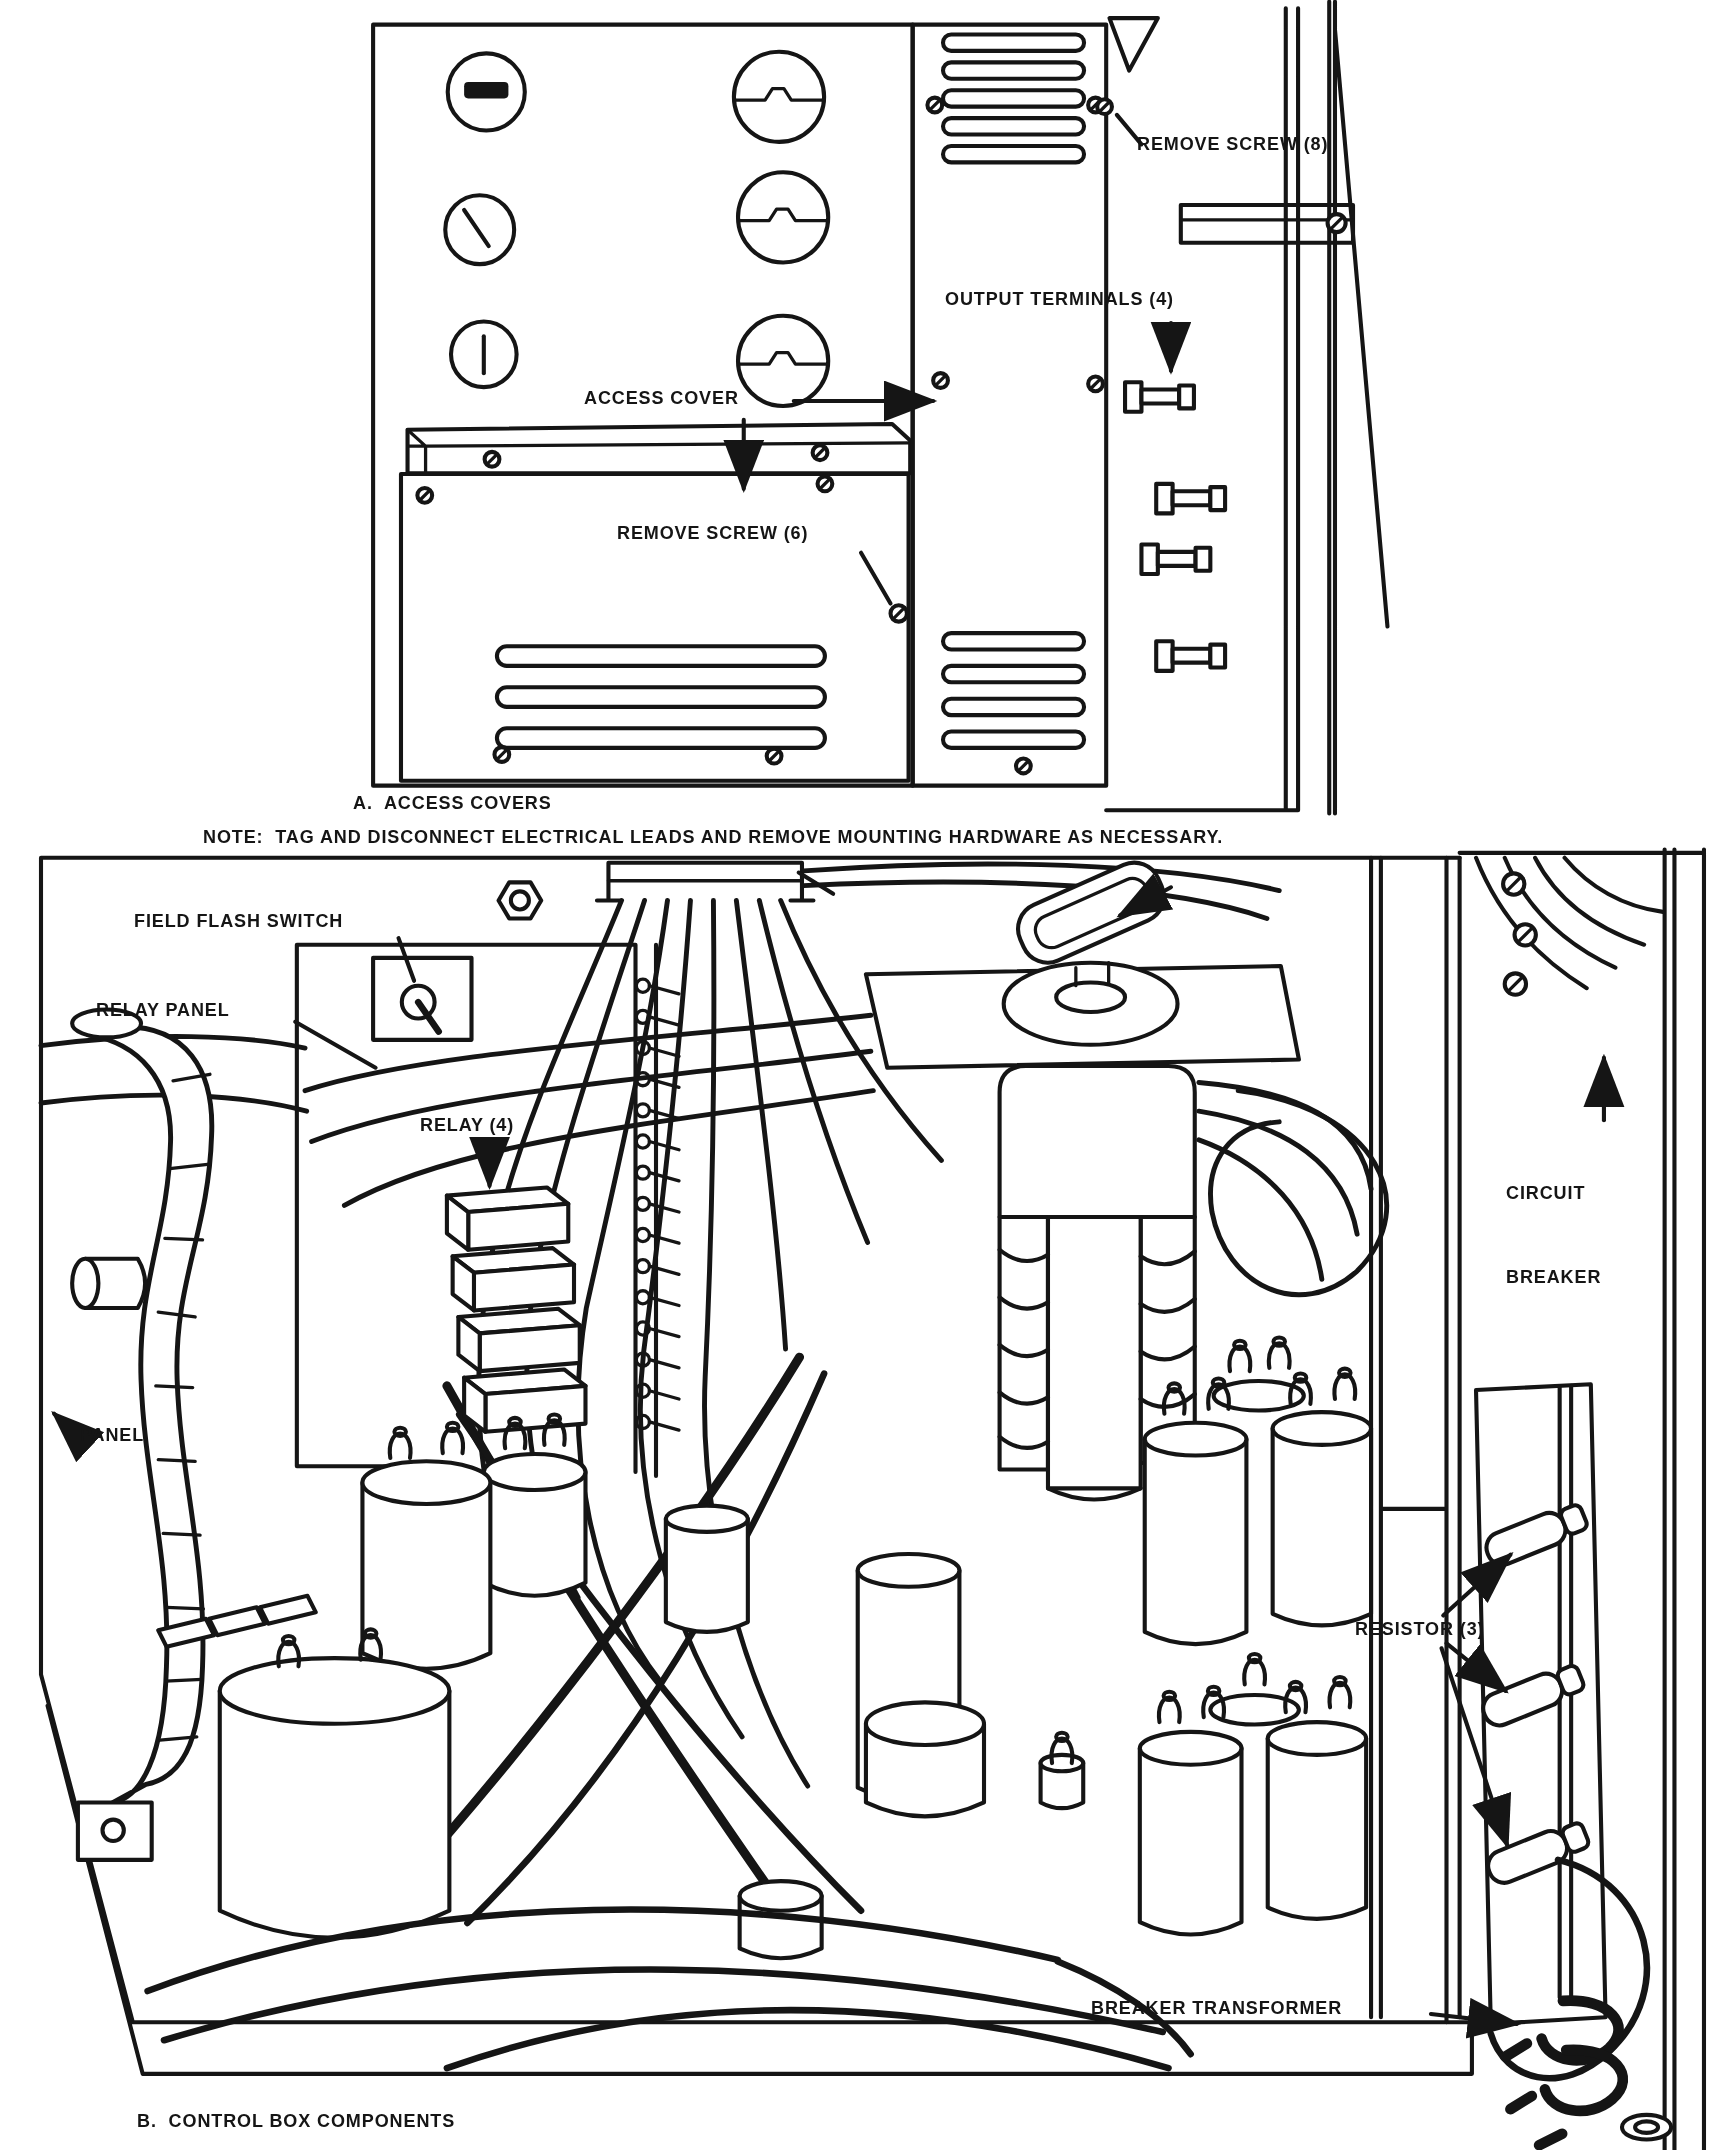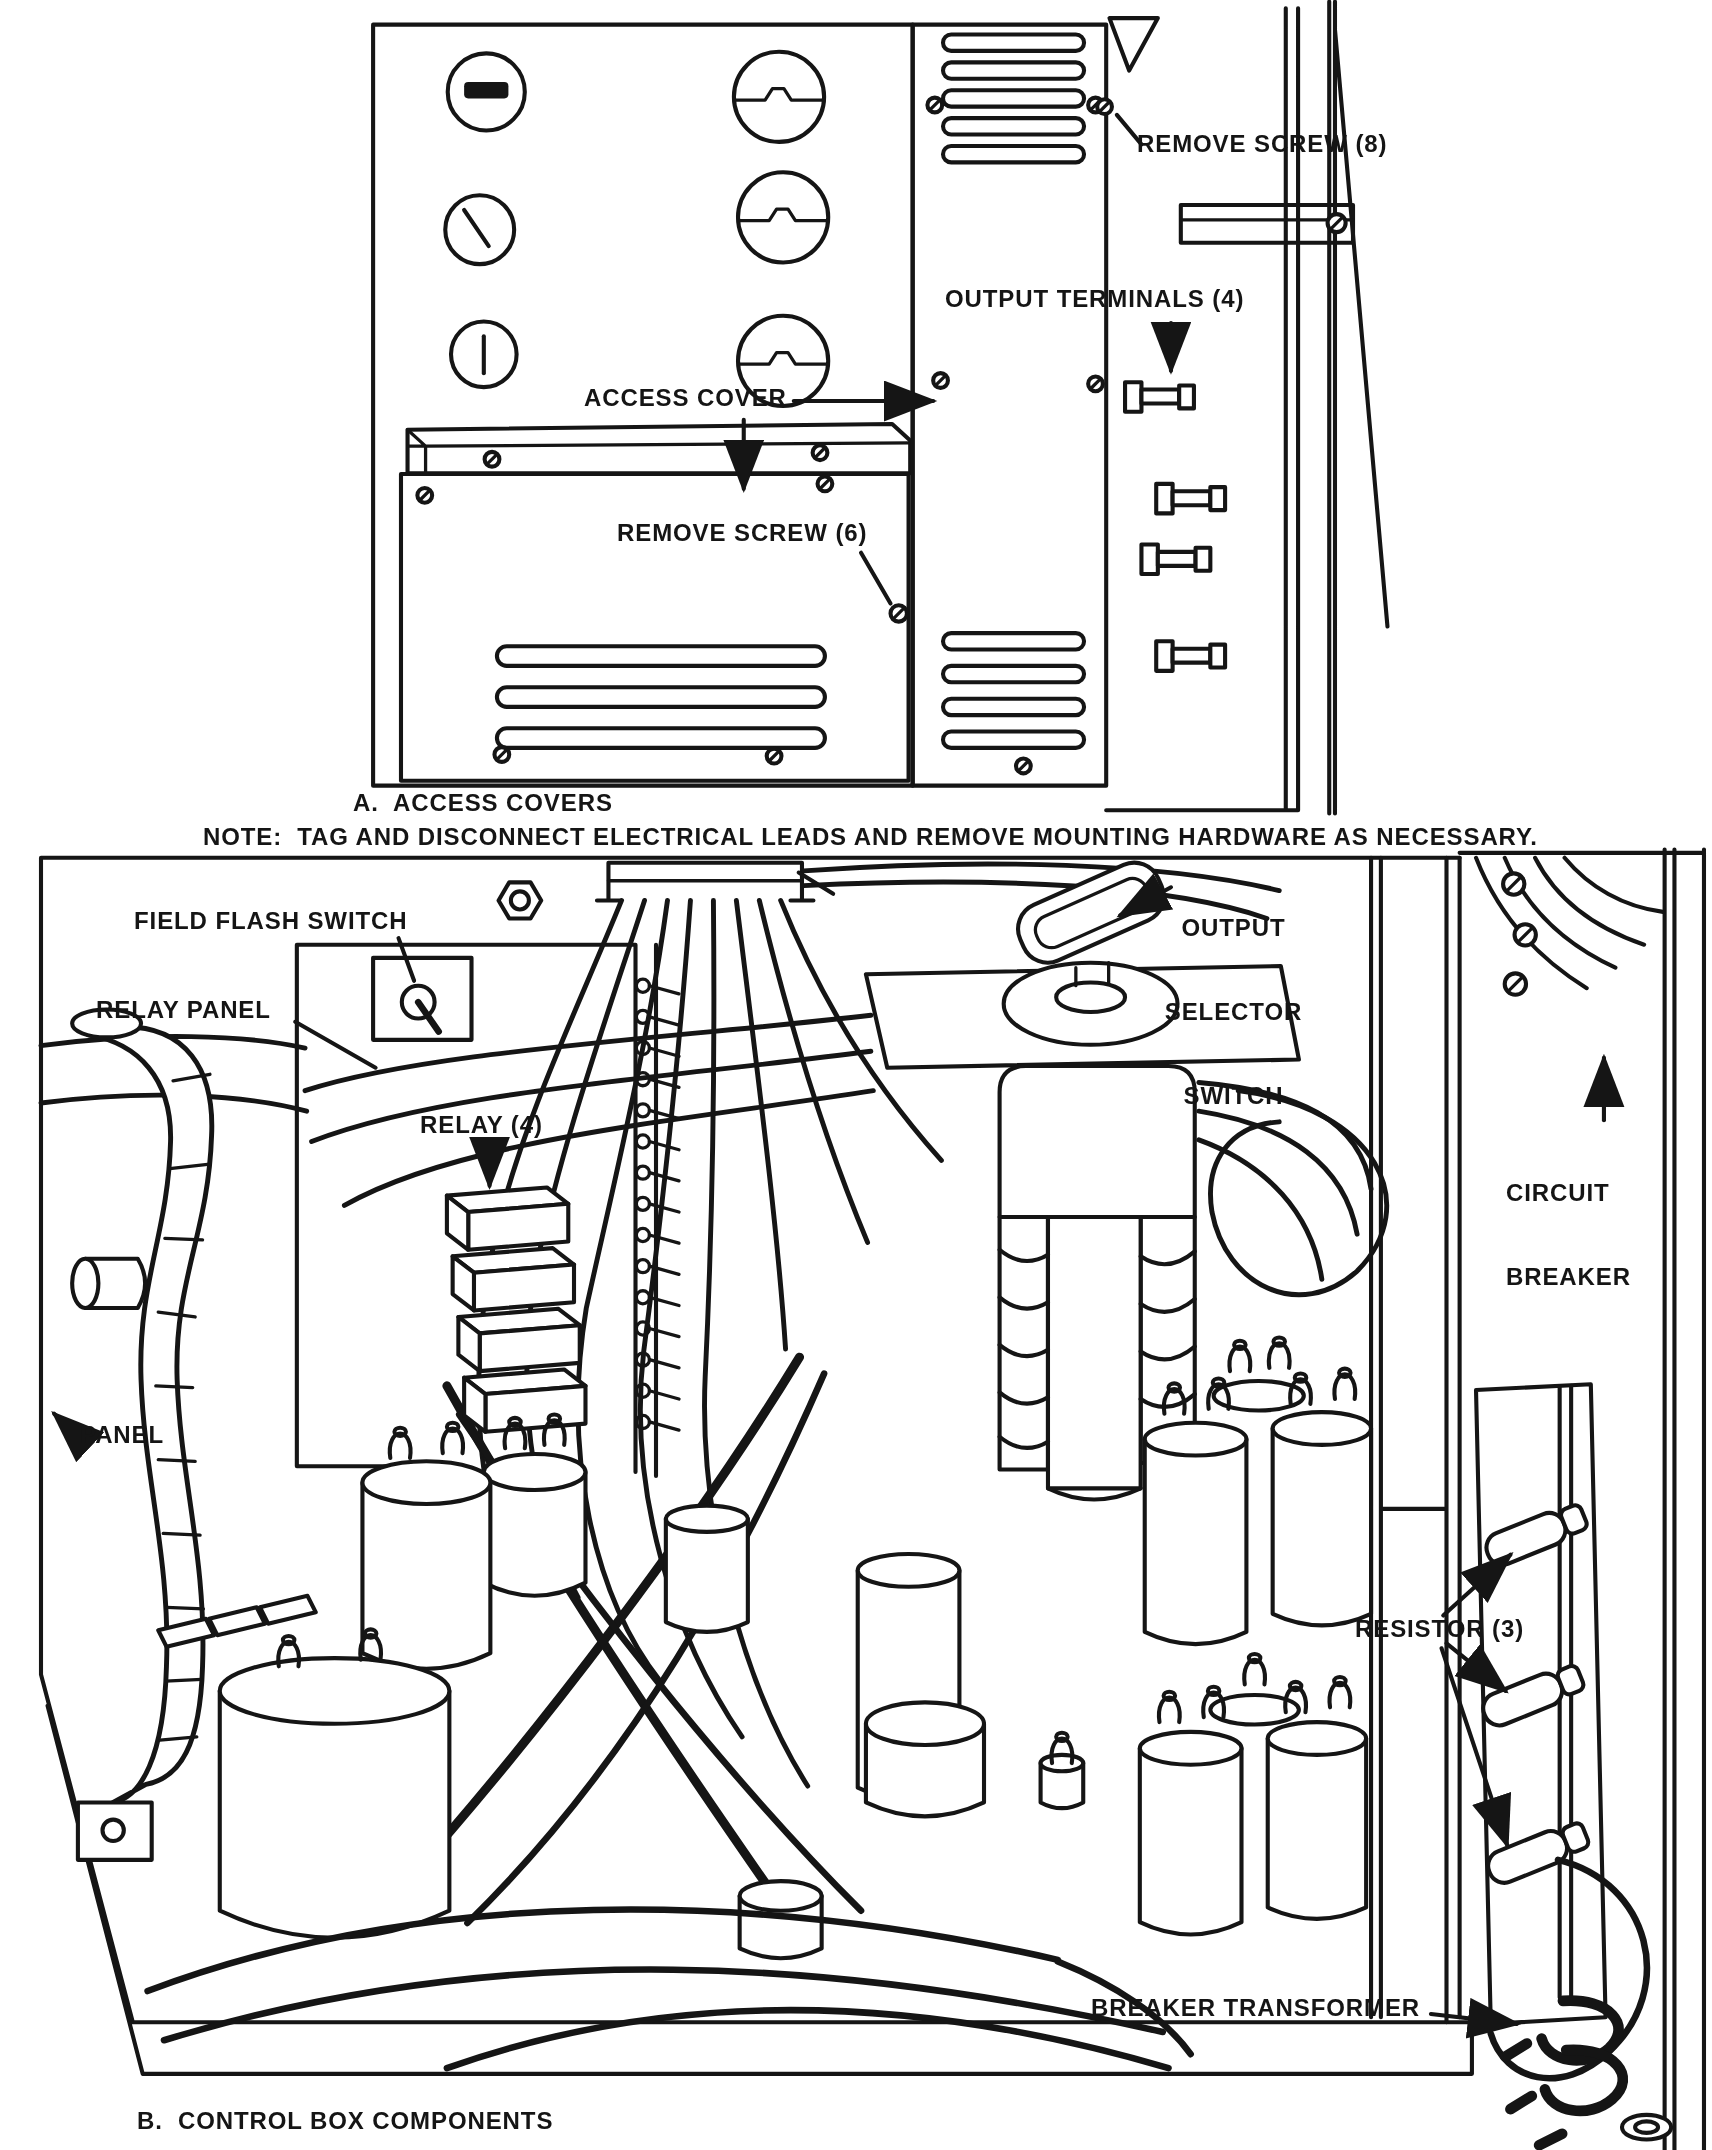"REMOVE SCREW (8)" .lbl { font-size: 24px -> 18px }
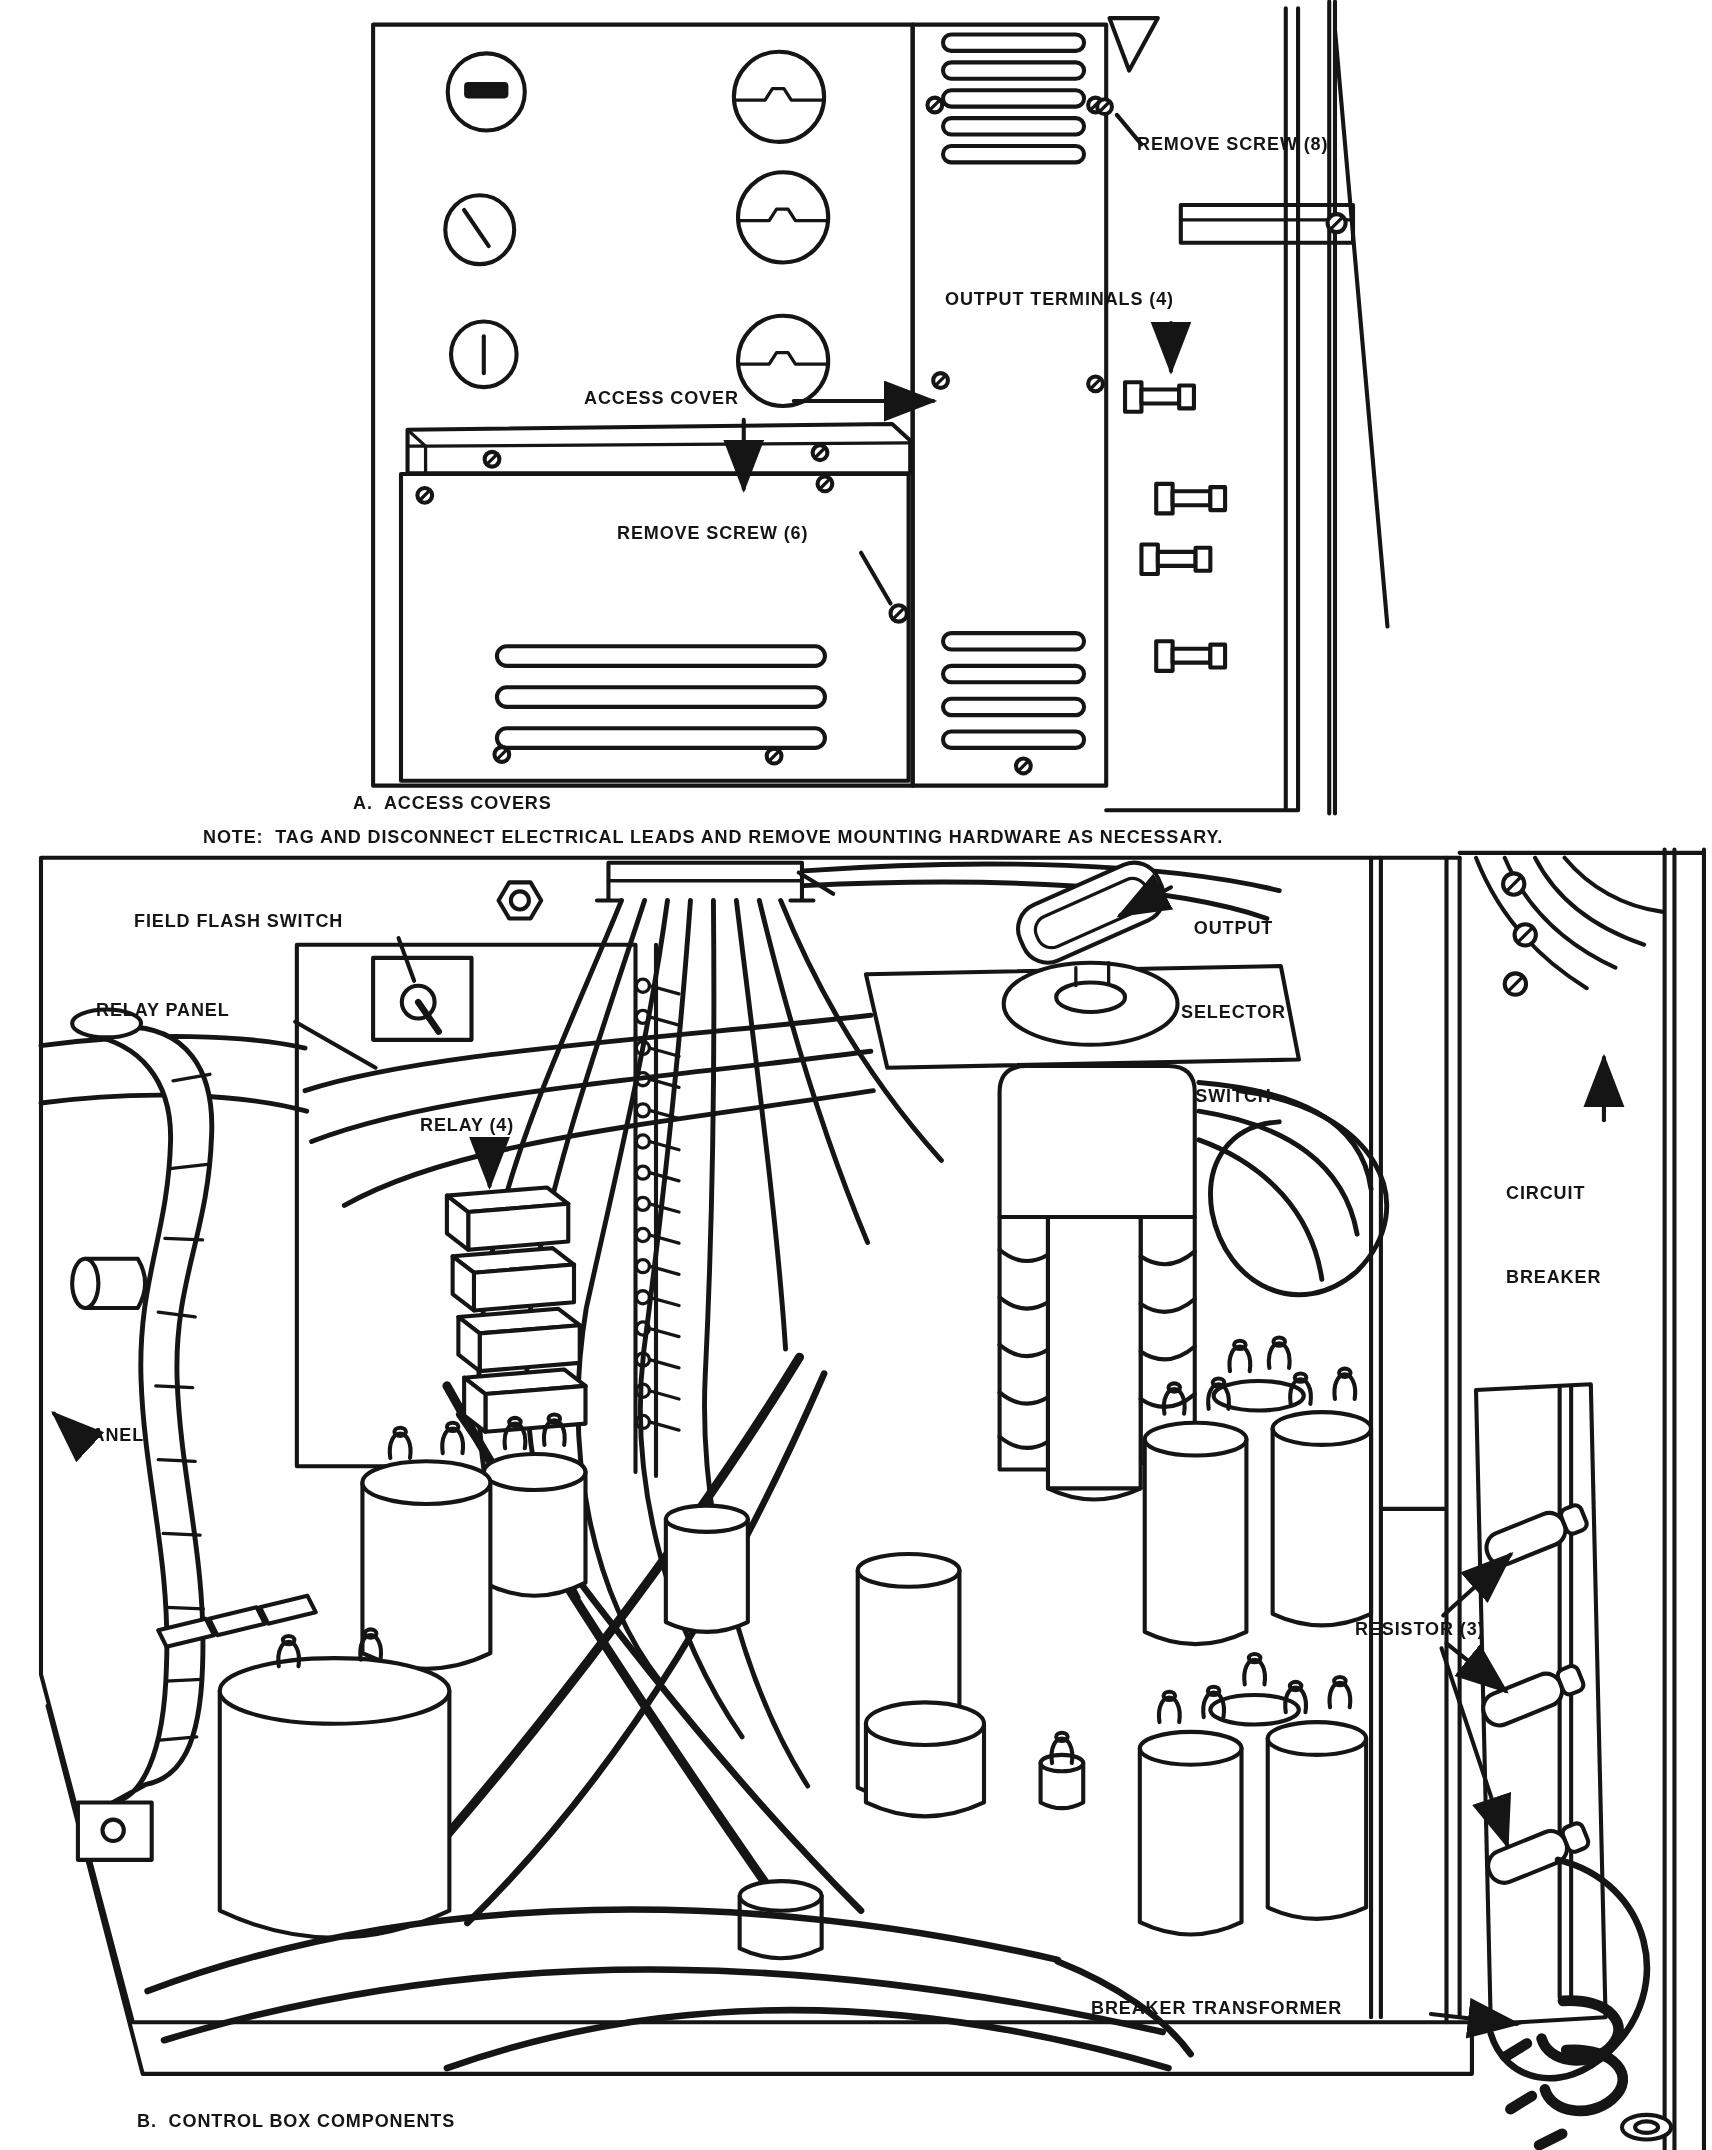"OUTPUT" div.lbl { html: <div> <div>OUTPUT</div> <div>SELECTOR</div> <div>SWITCH</div> </div> -> none }
